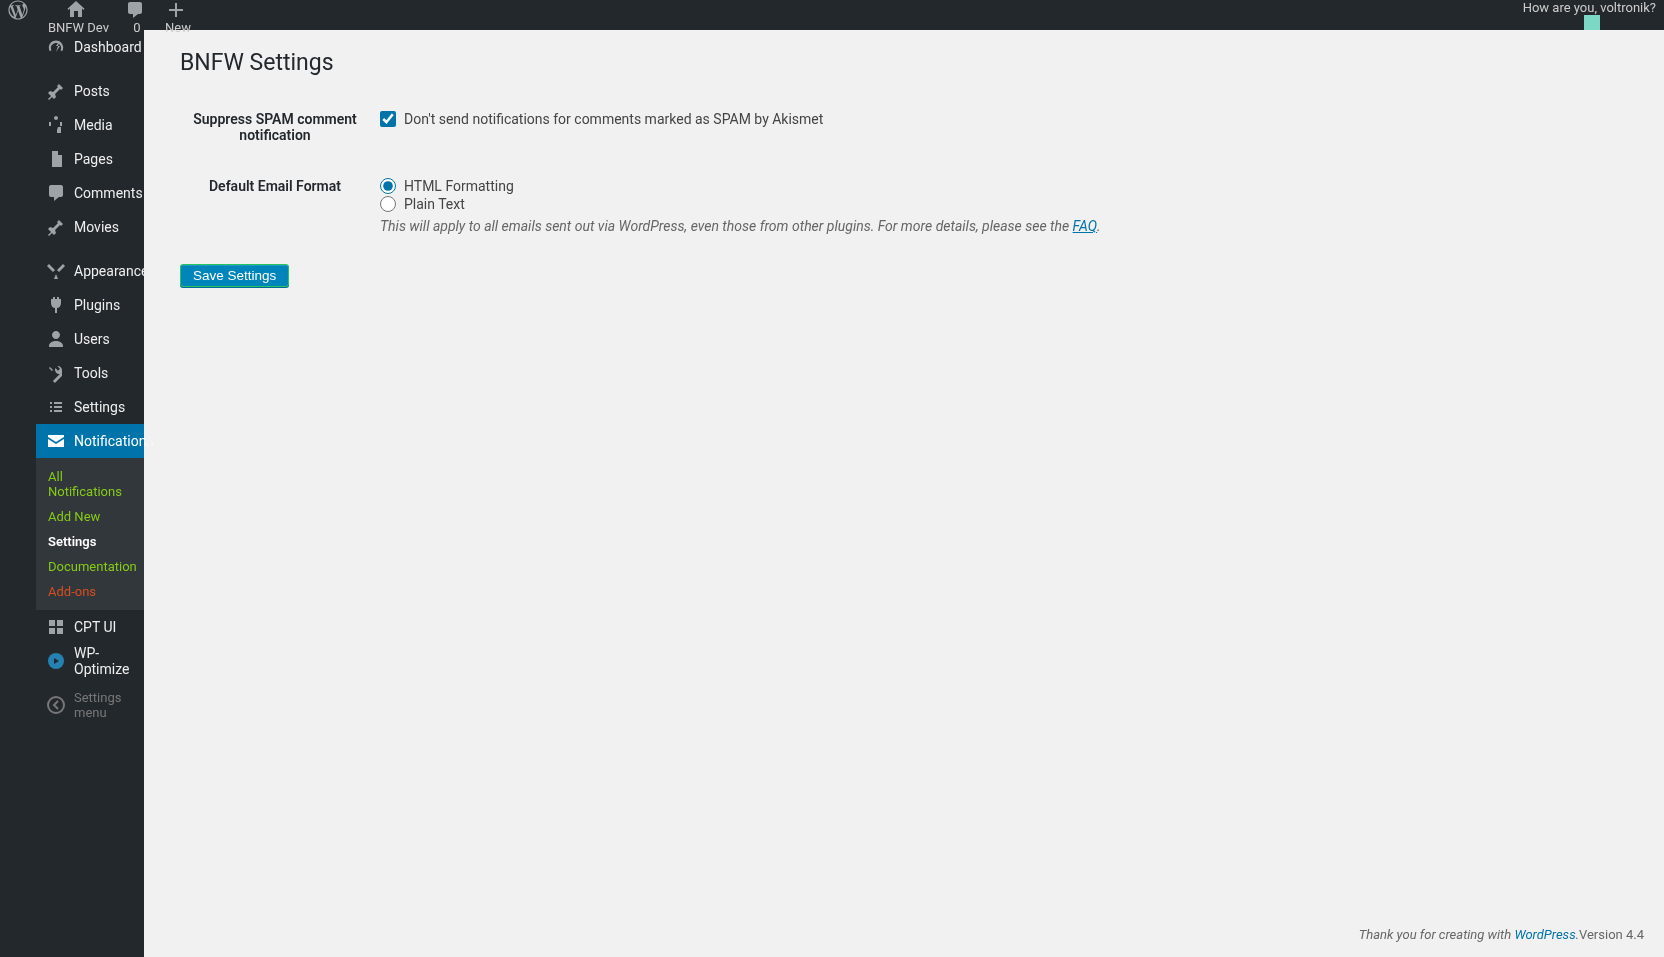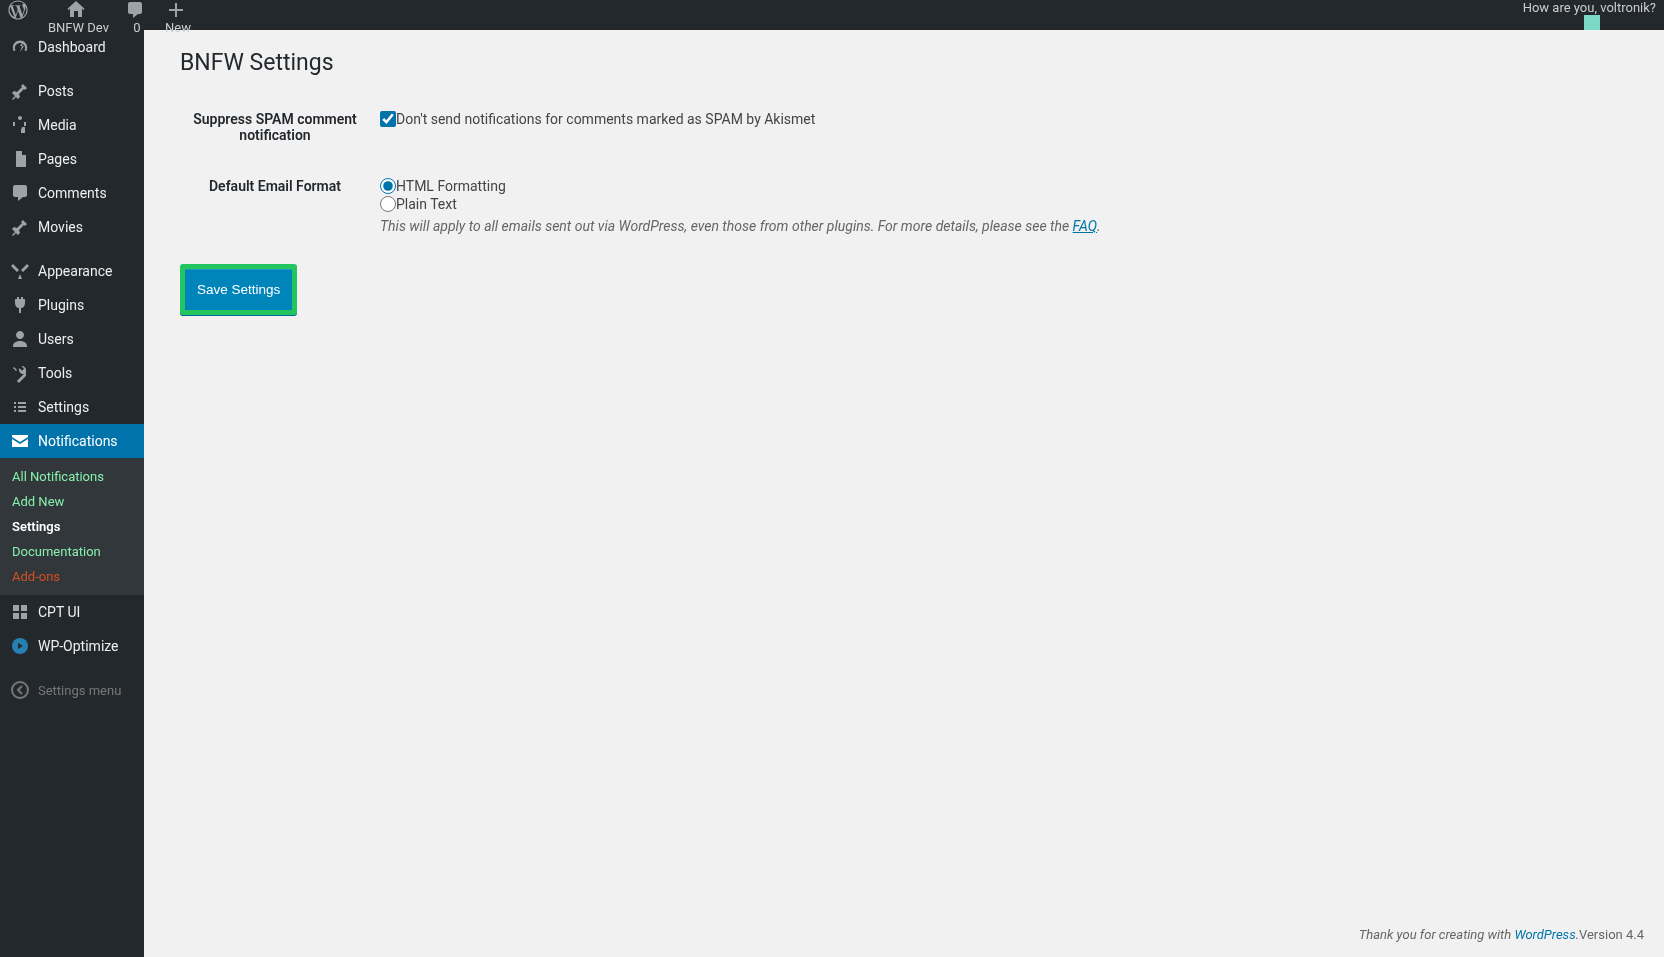"Dashboard" .adminmenu { padding-left: none -> 36px }
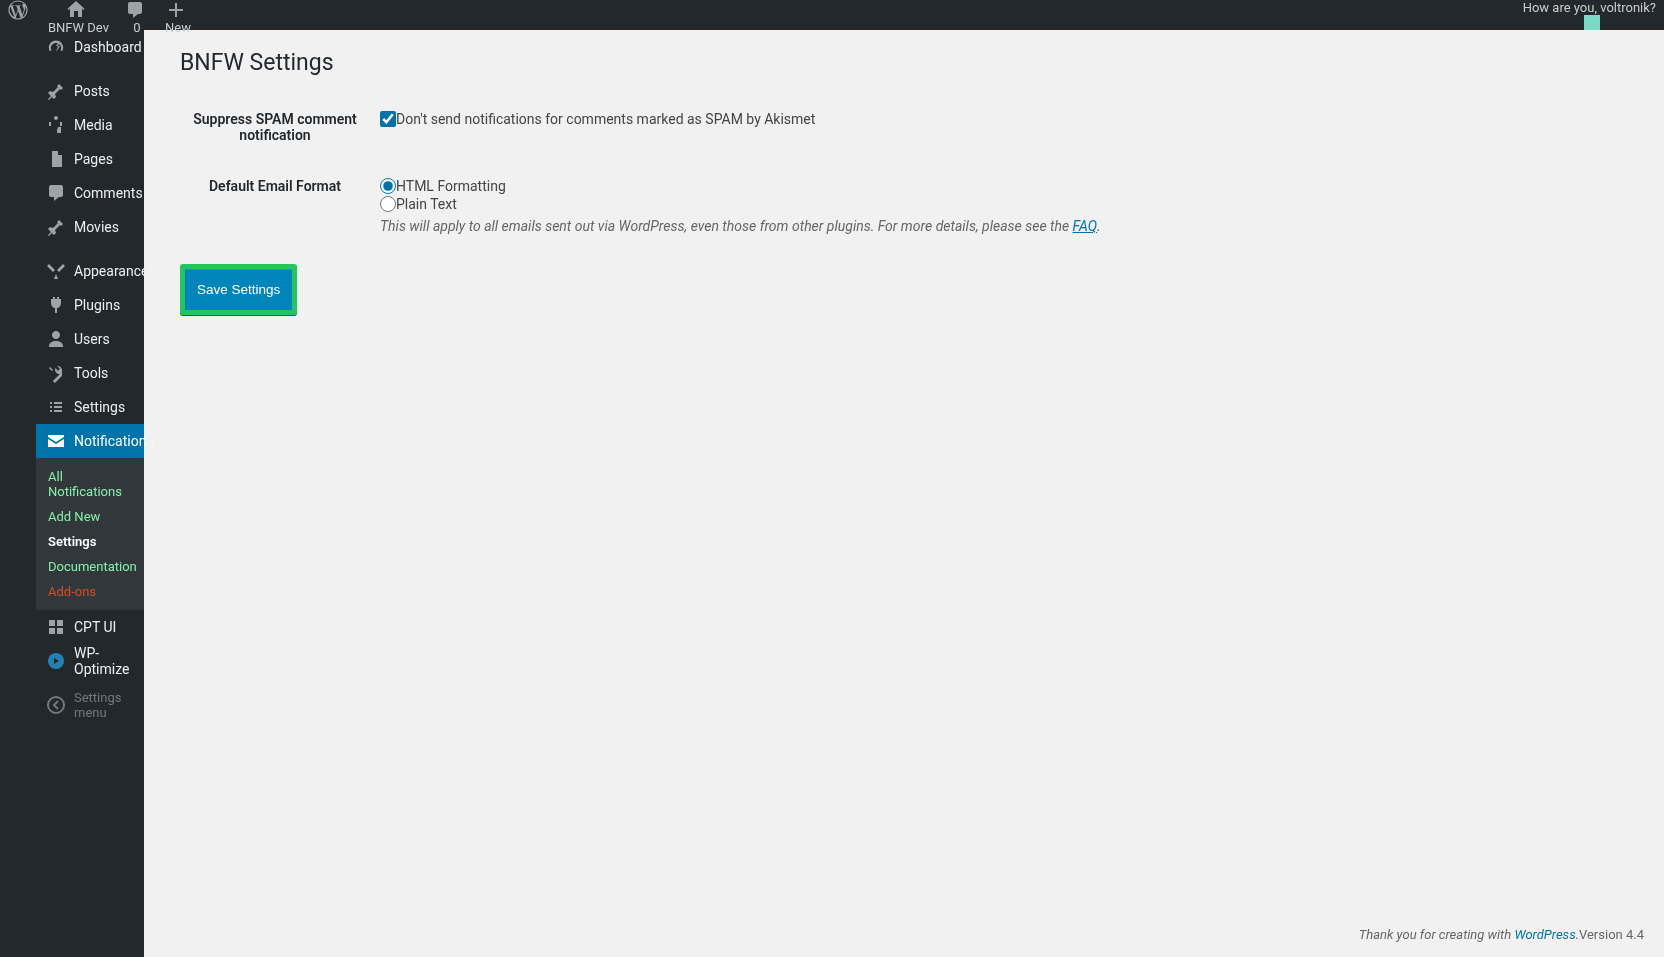"Don't send notifications for comments" .form-table td label { gap: 0 -> 8px }
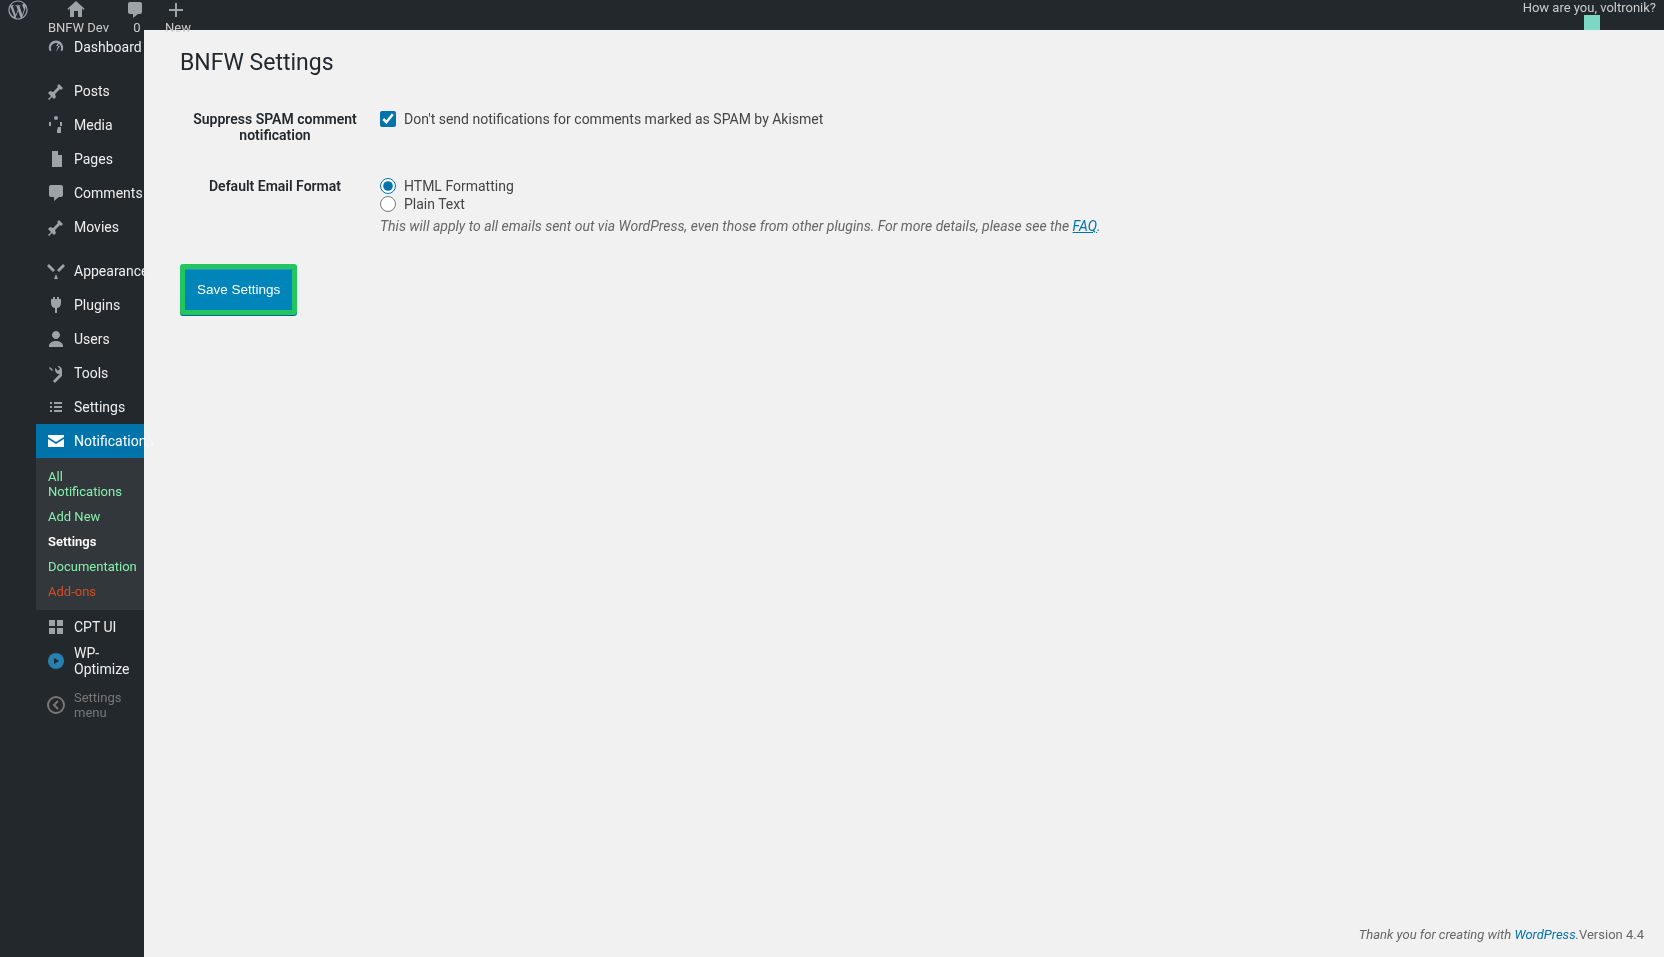"Save Settings" .button-primary { border: 5px solid #22c55e -> 1px solid #22c55e; padding: 13px 12px -> 3px 12px }
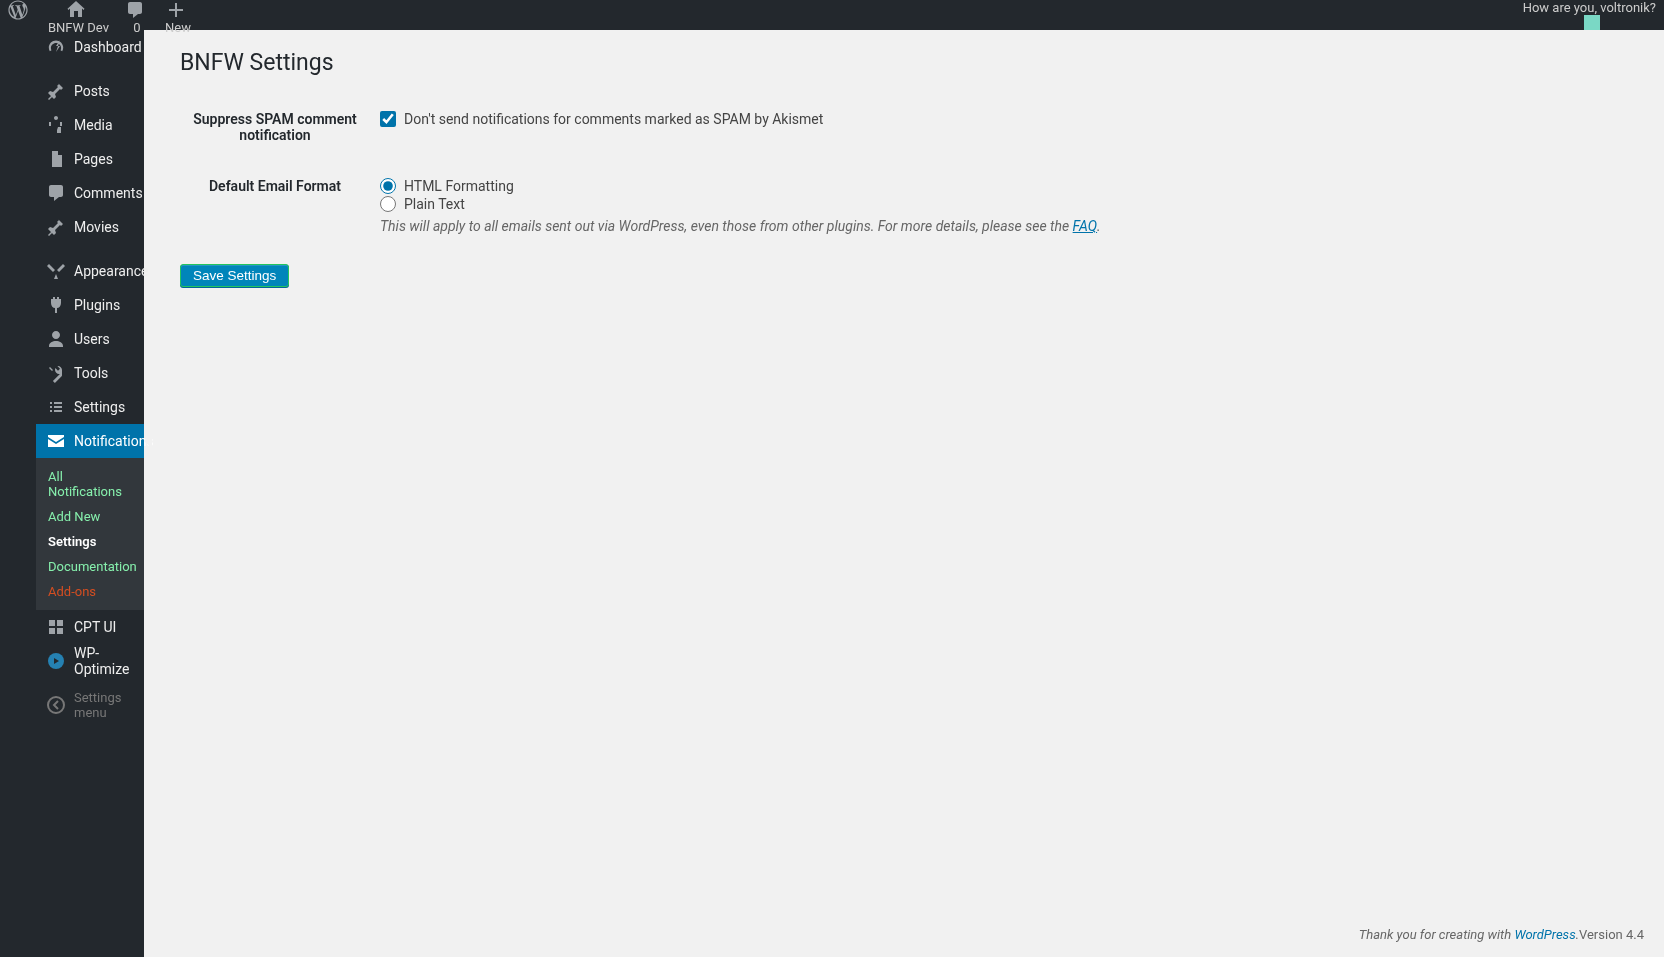"All Notifications" .submenu-item { color: #86efac -> #84cc16 }
